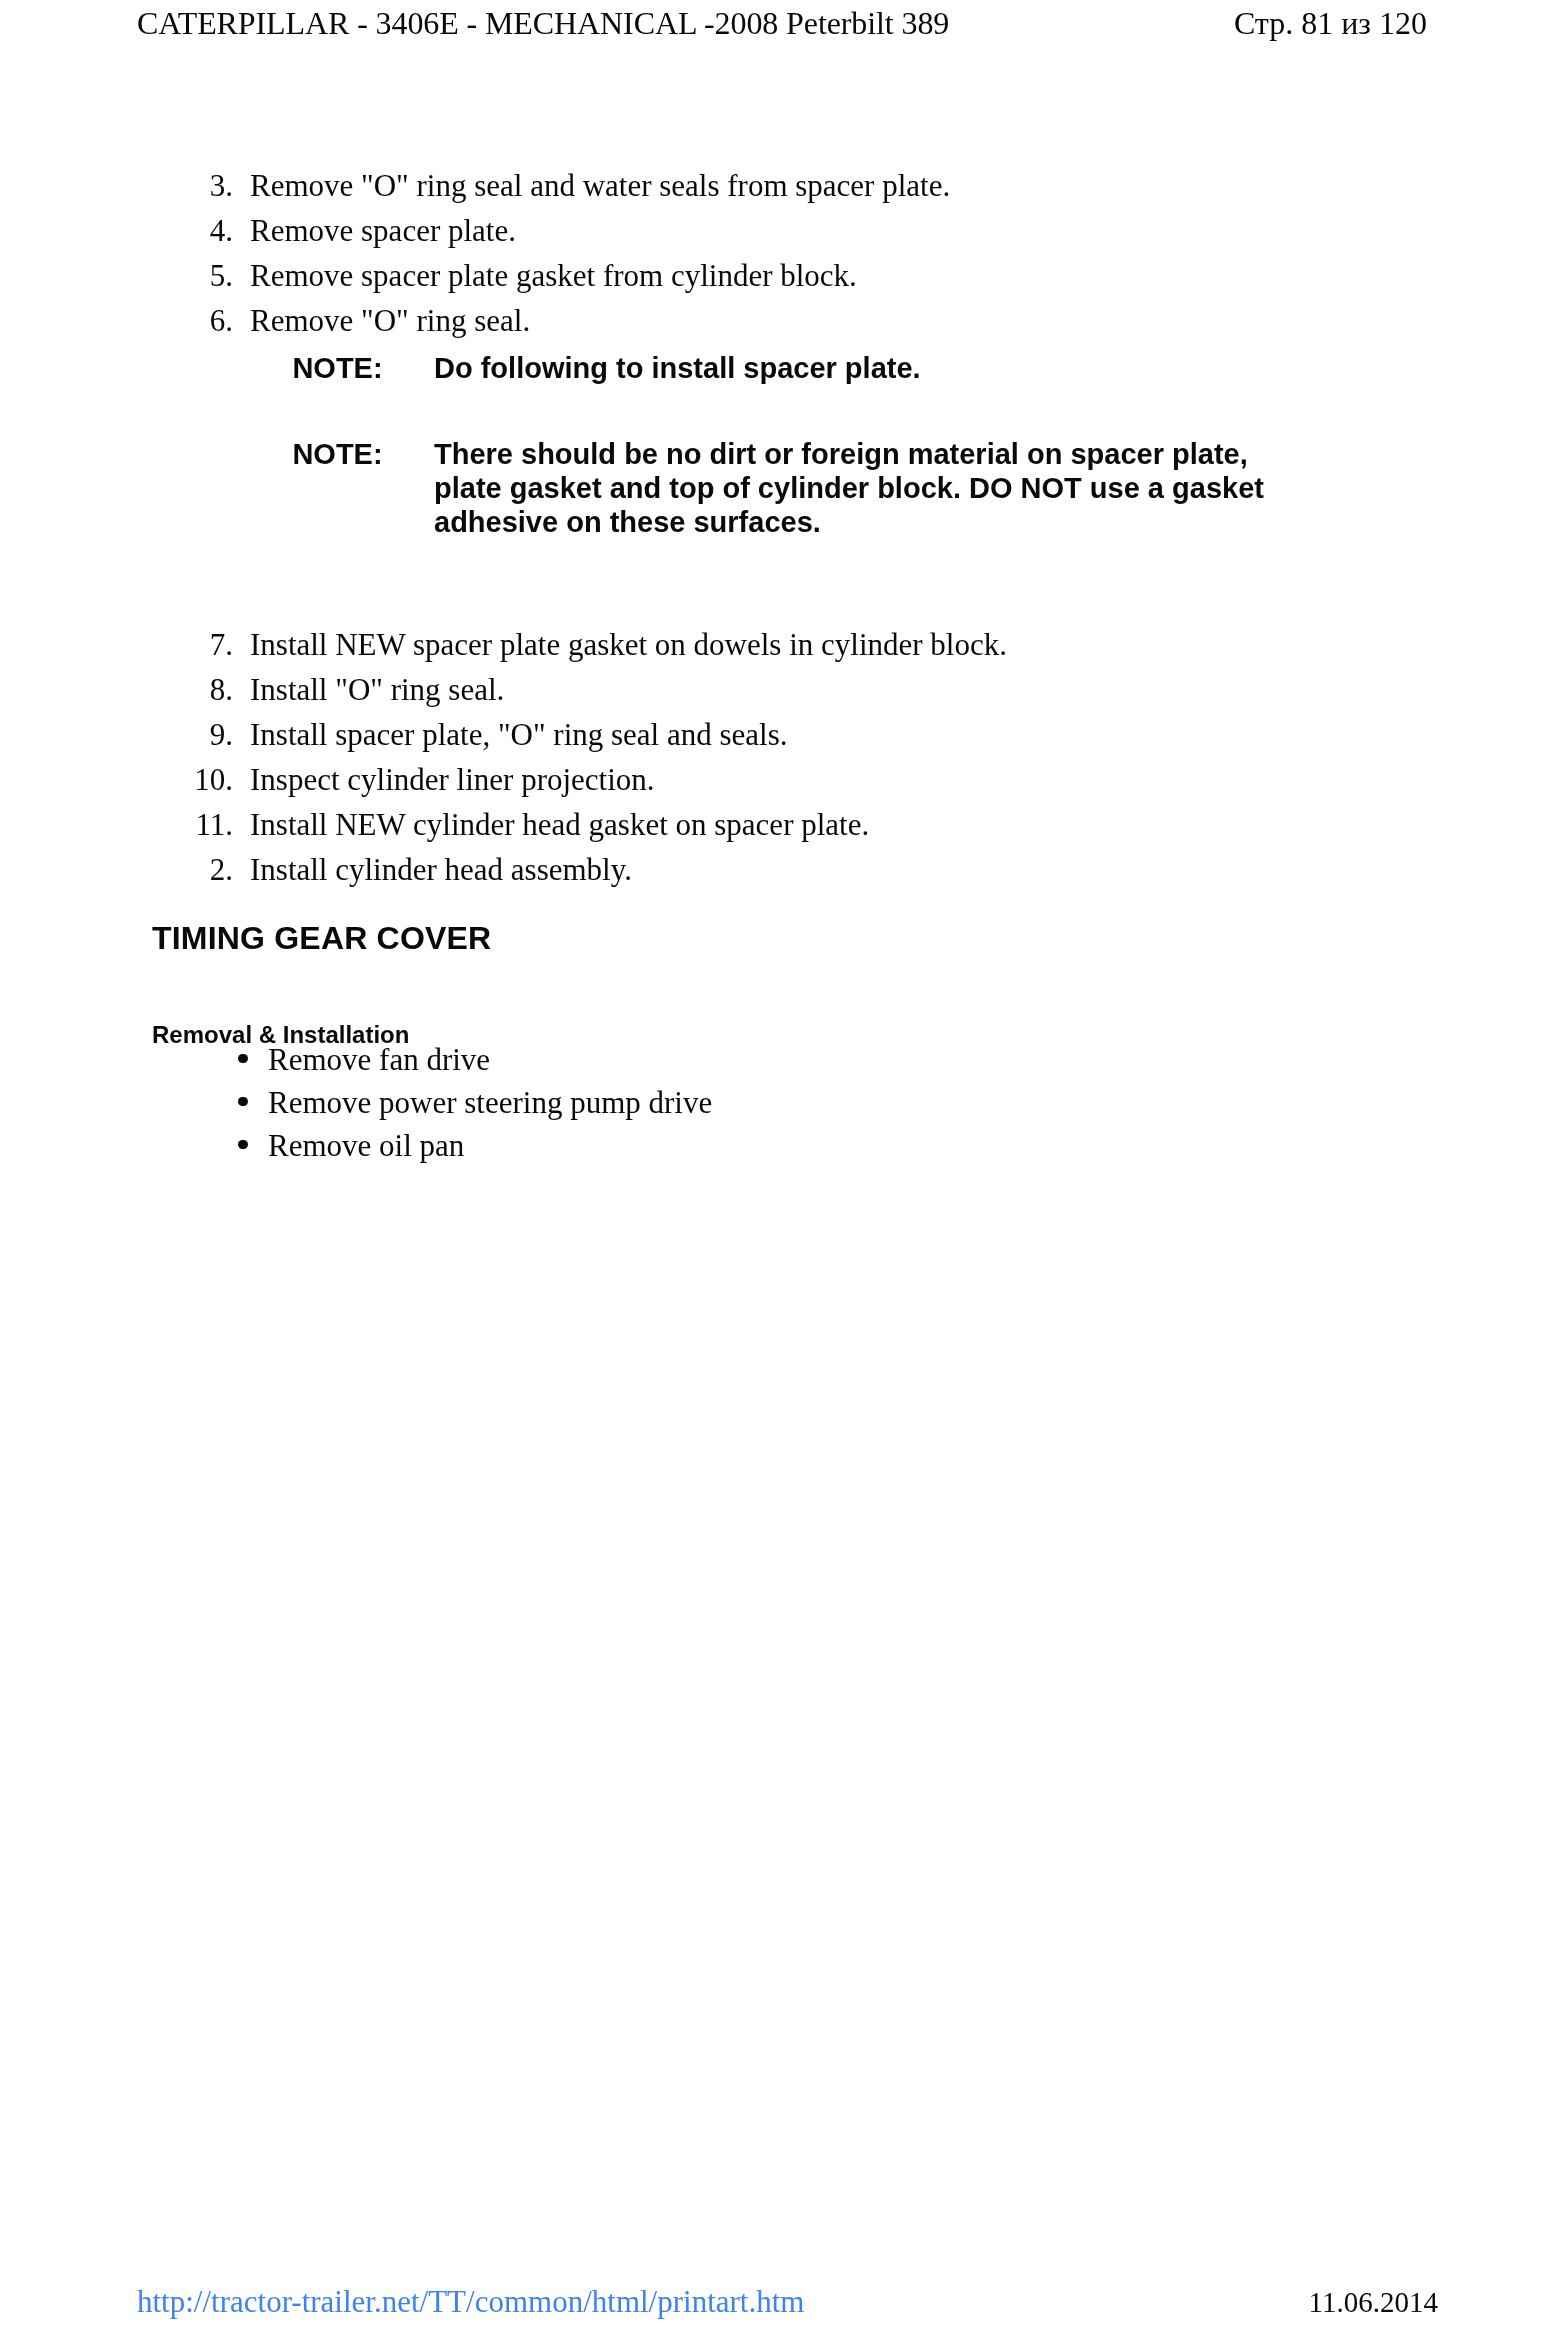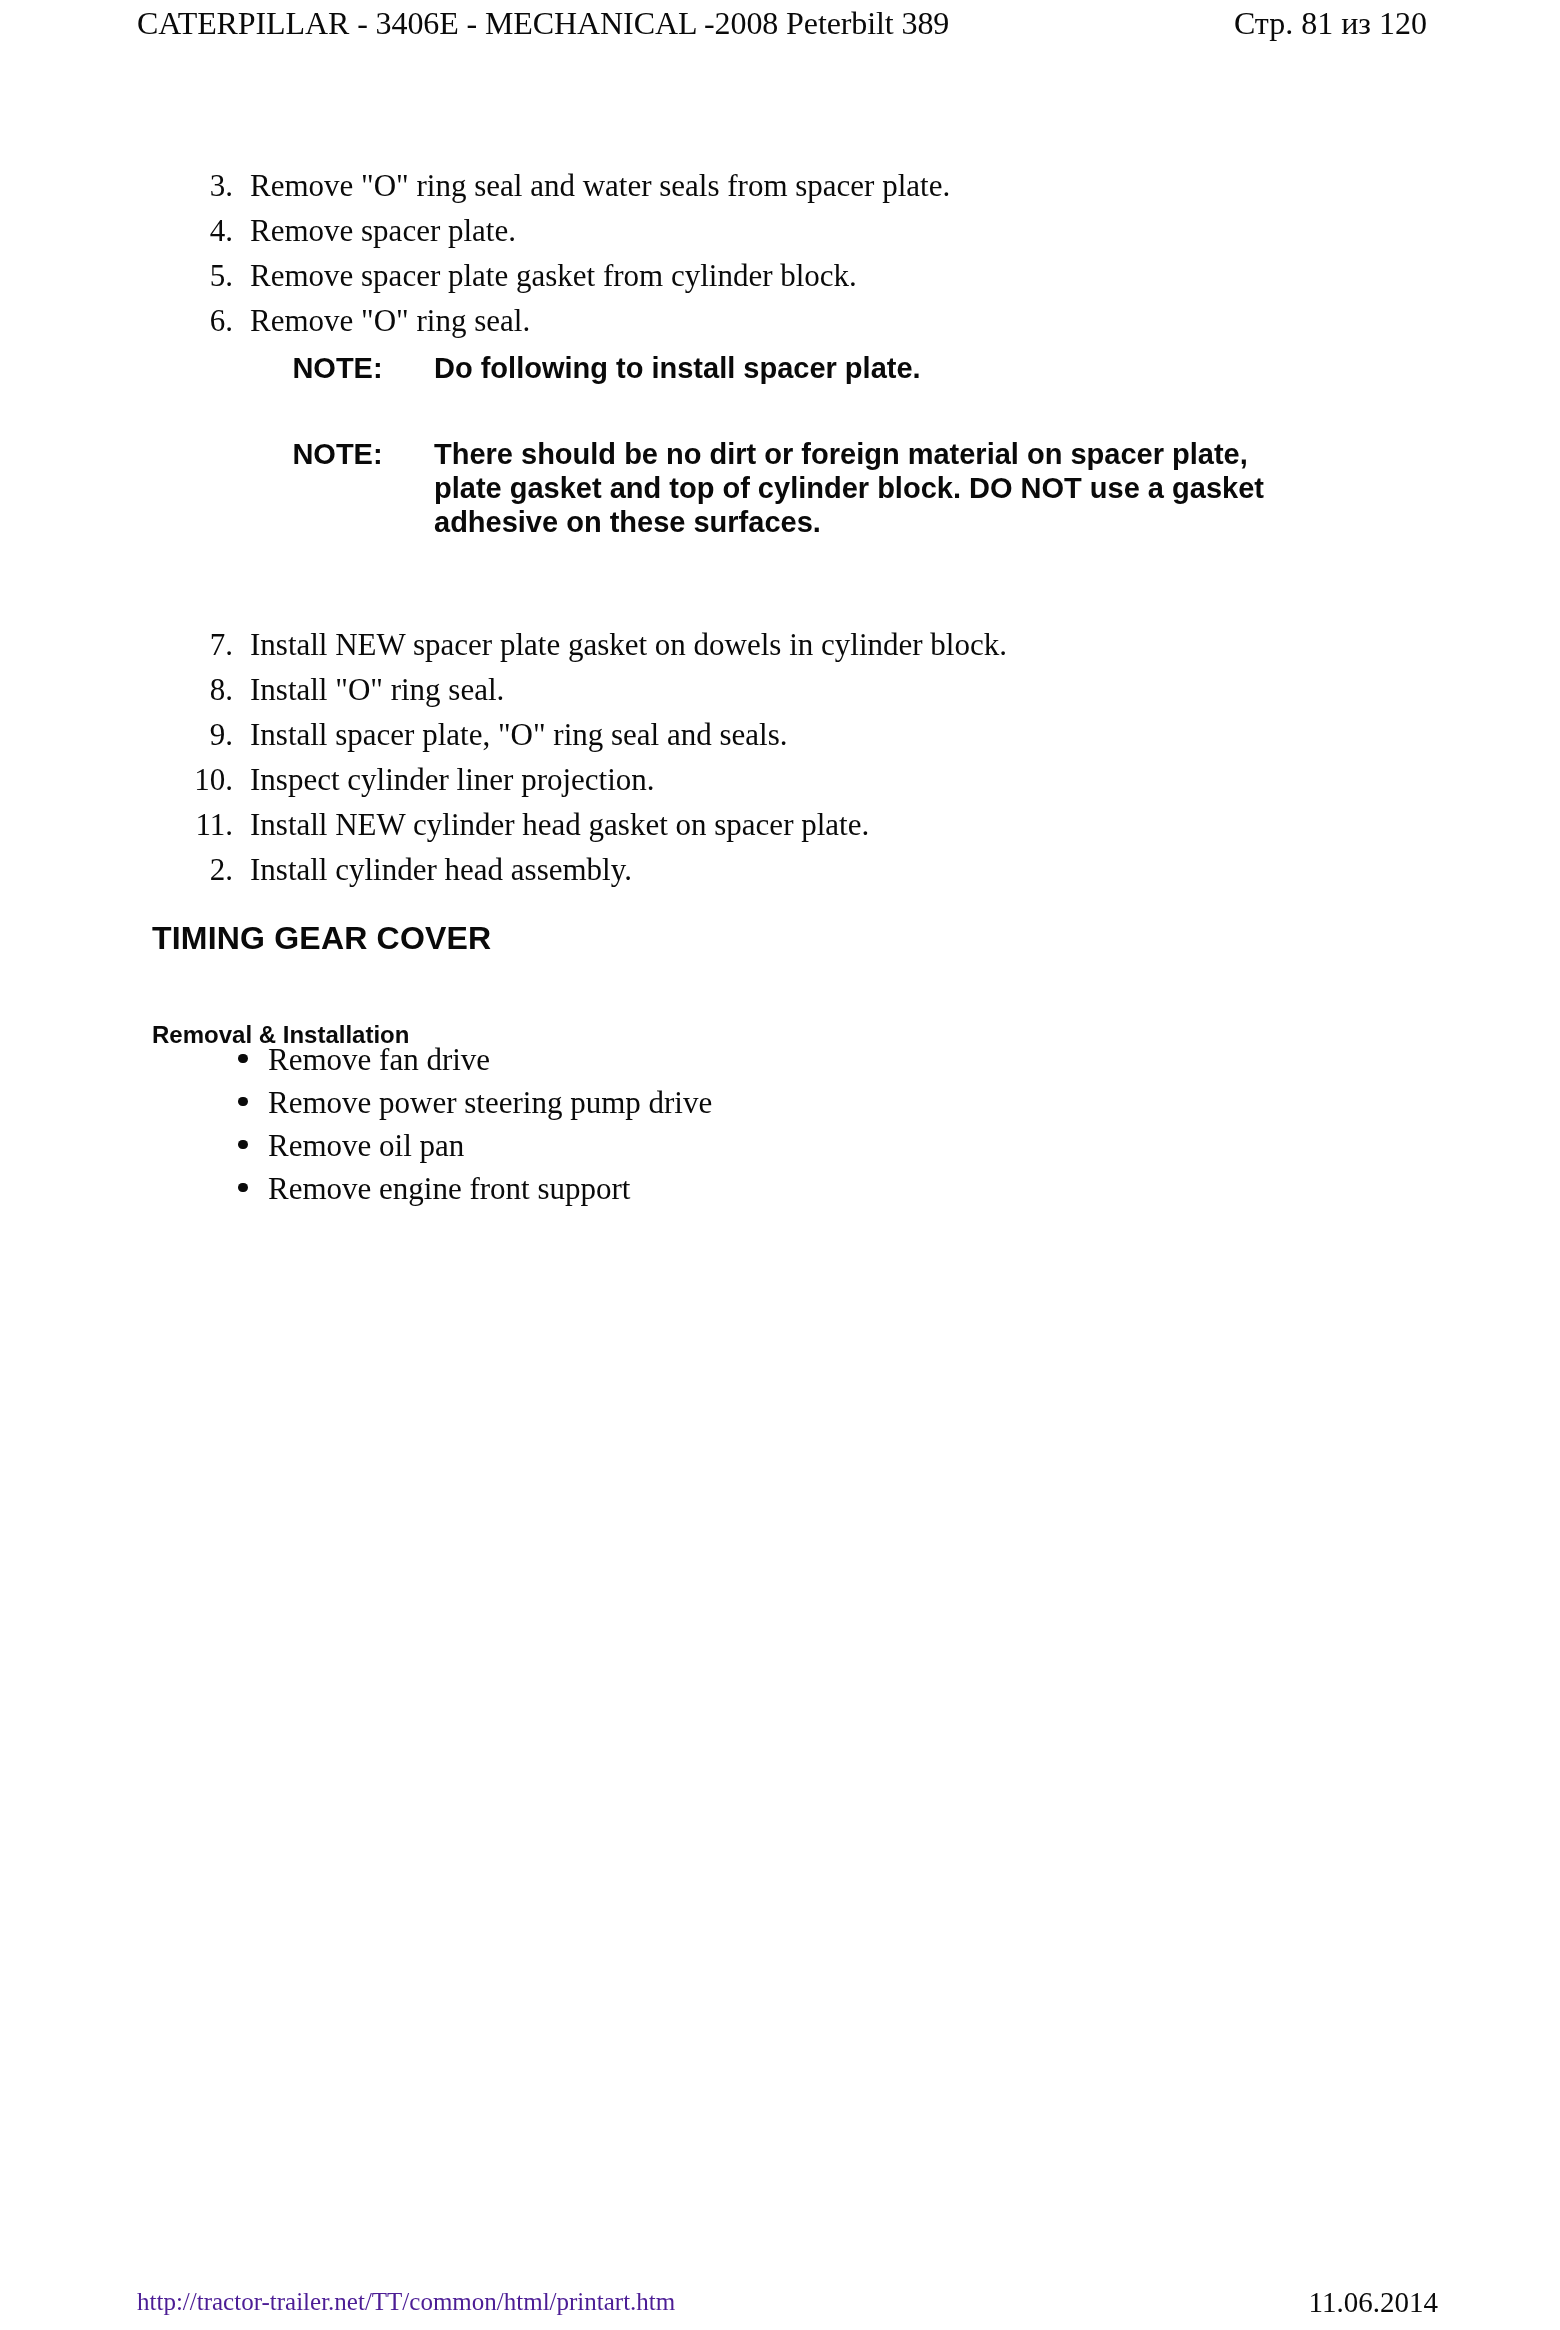"Remove engine front support" li.bullet-item { html: <li> <span></span> <span>Remove engine front support</span> </li> -> none }
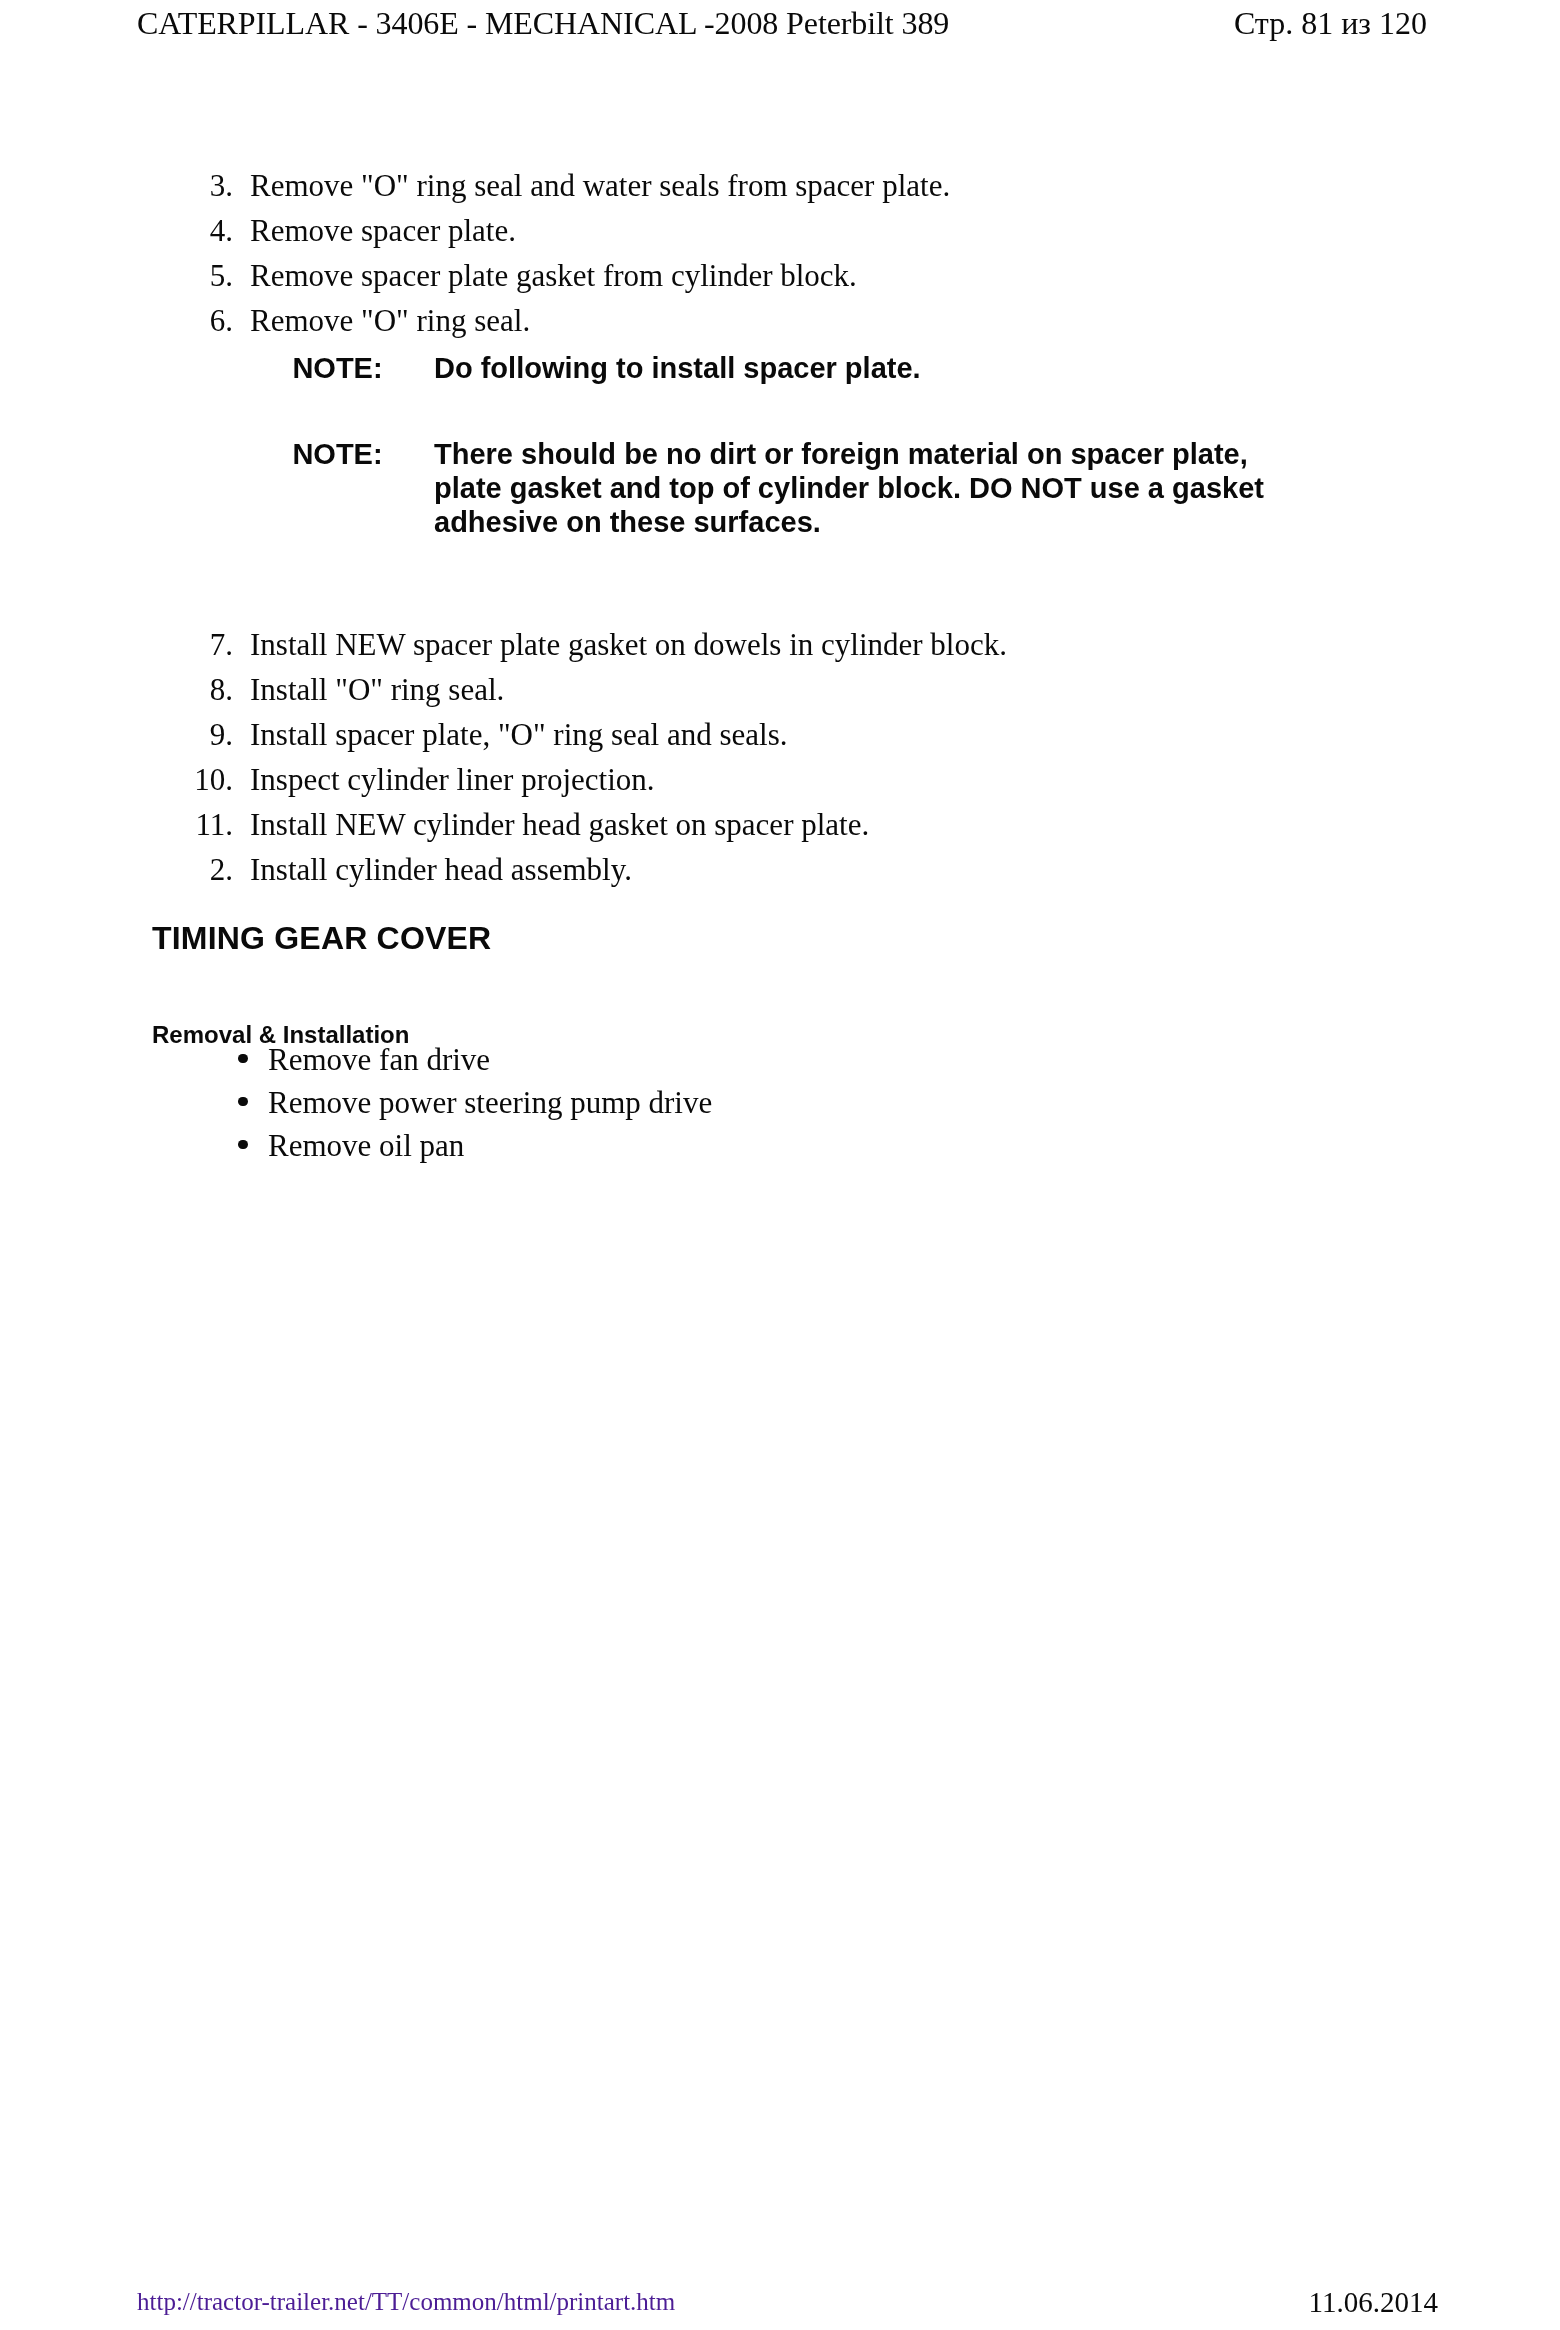"http://tractor-trailer.net/TT/common/htm" .footer-url { color: #4c1d95 -> #3b82f6; font-size: 25px -> 31px }
